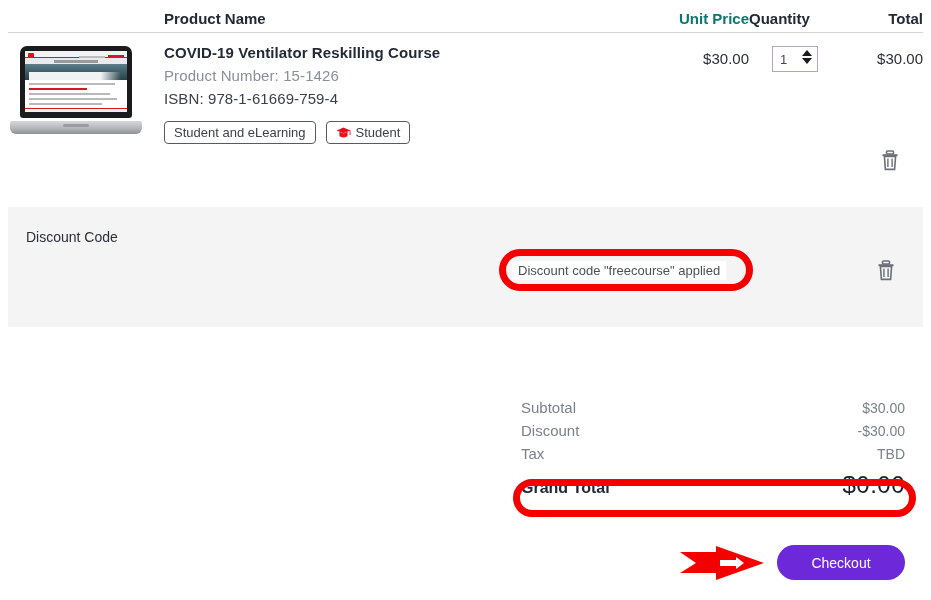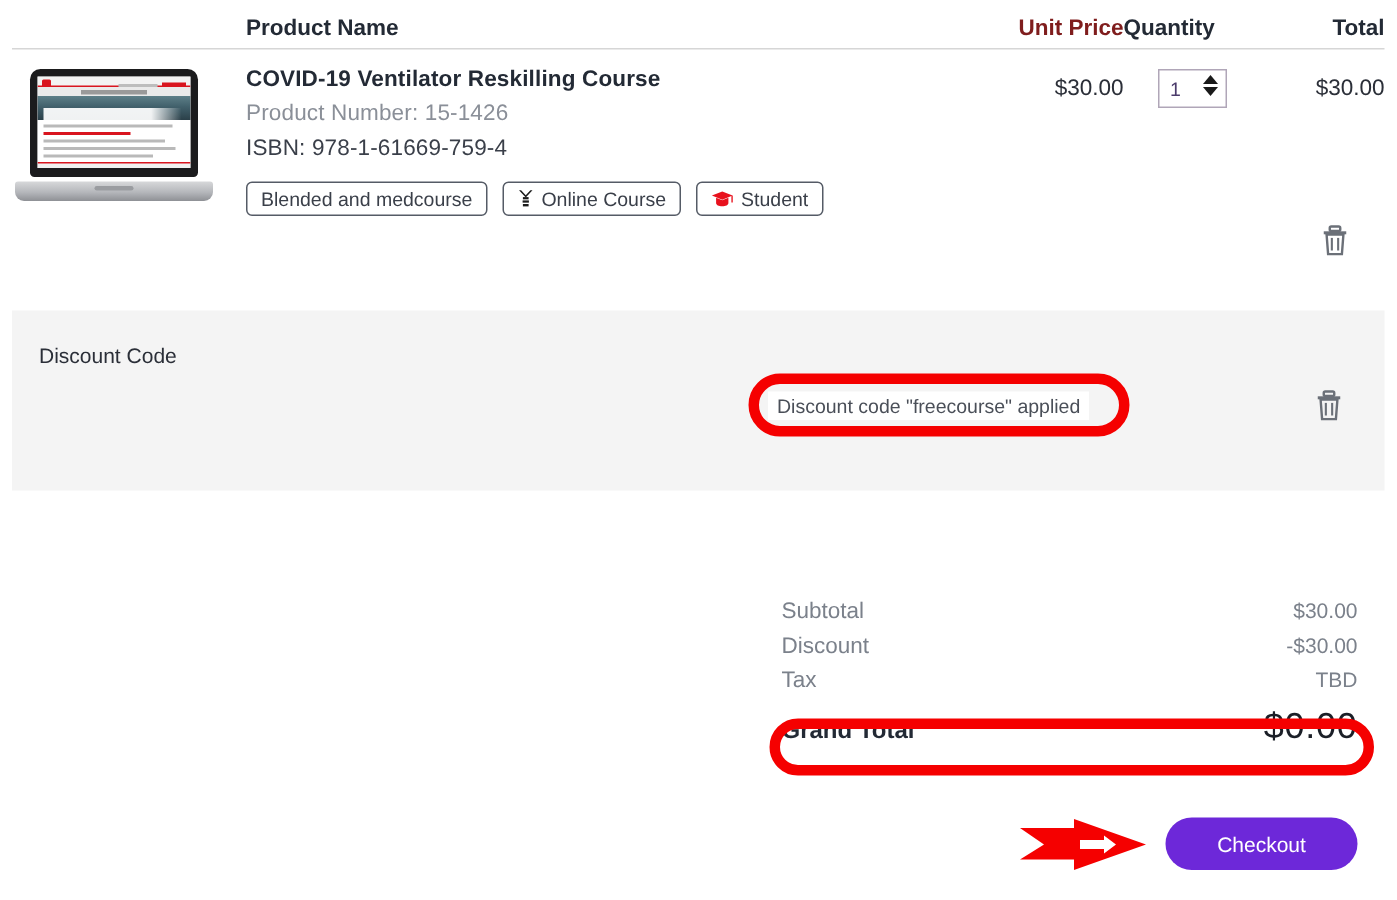"Unit Price" .col-price { color: #7f1d1d -> #0f766e }
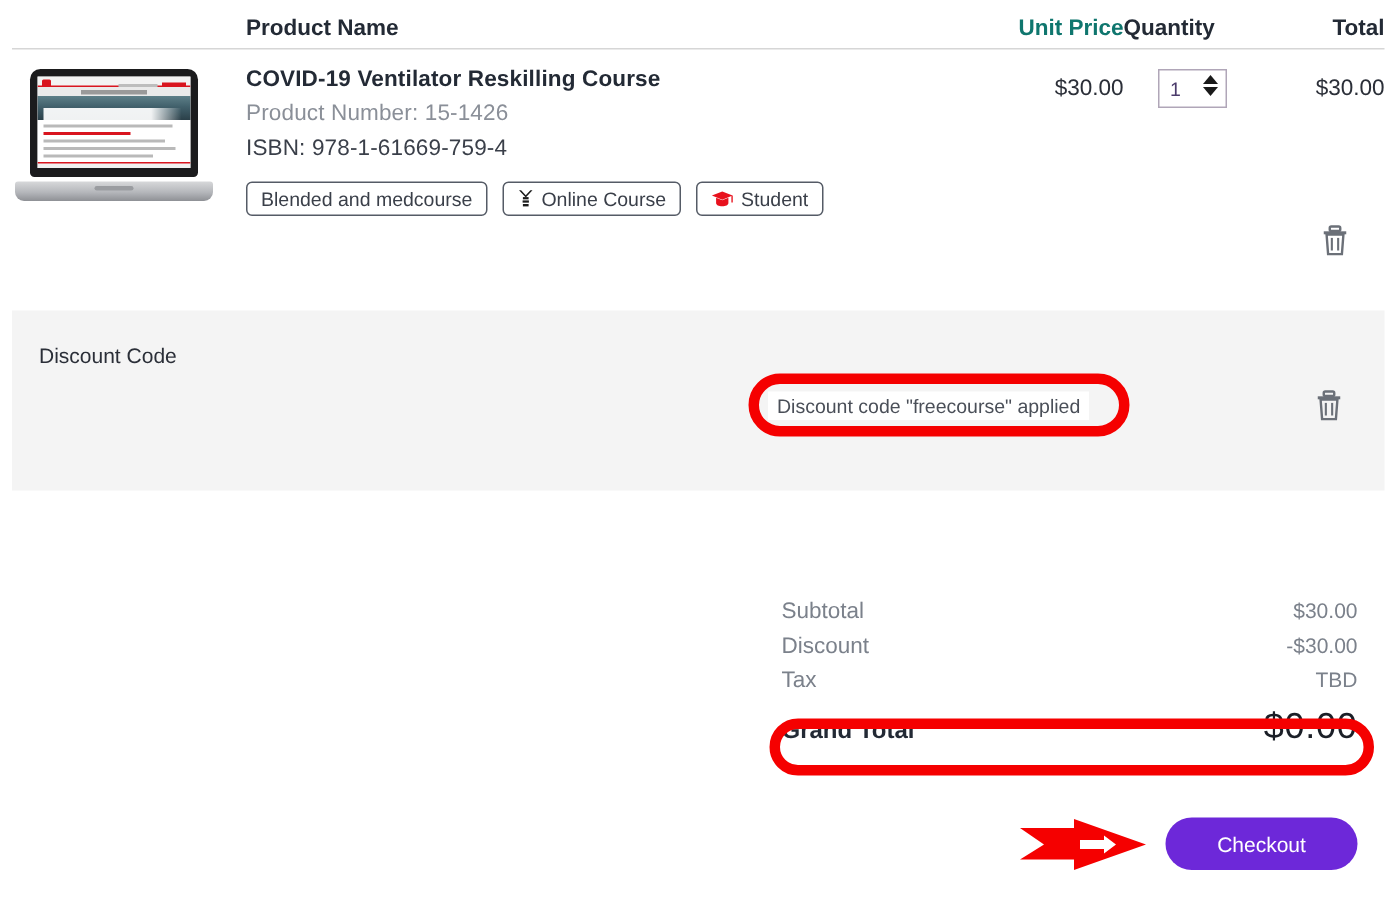"Blended and medcourse" span { text: Blended and medcourse -> Student and eLearning }
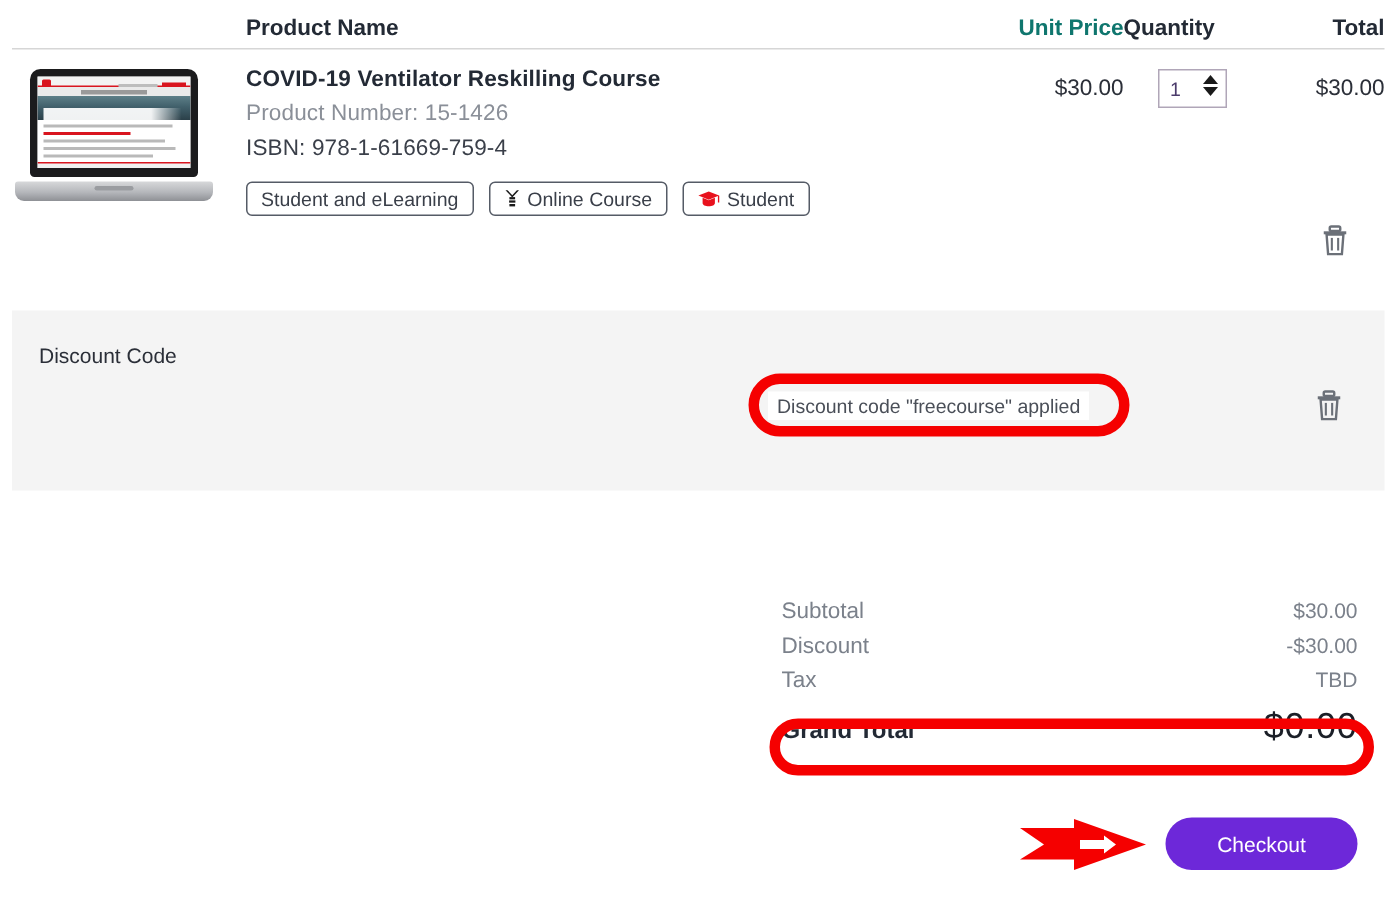"Online Course" span.tag { html: <span> <span> <svg> <path></path> <rect></rect> <rect></rect> <rect></rect> </svg> </span> <span>Online Course</span> </span> -> none }
